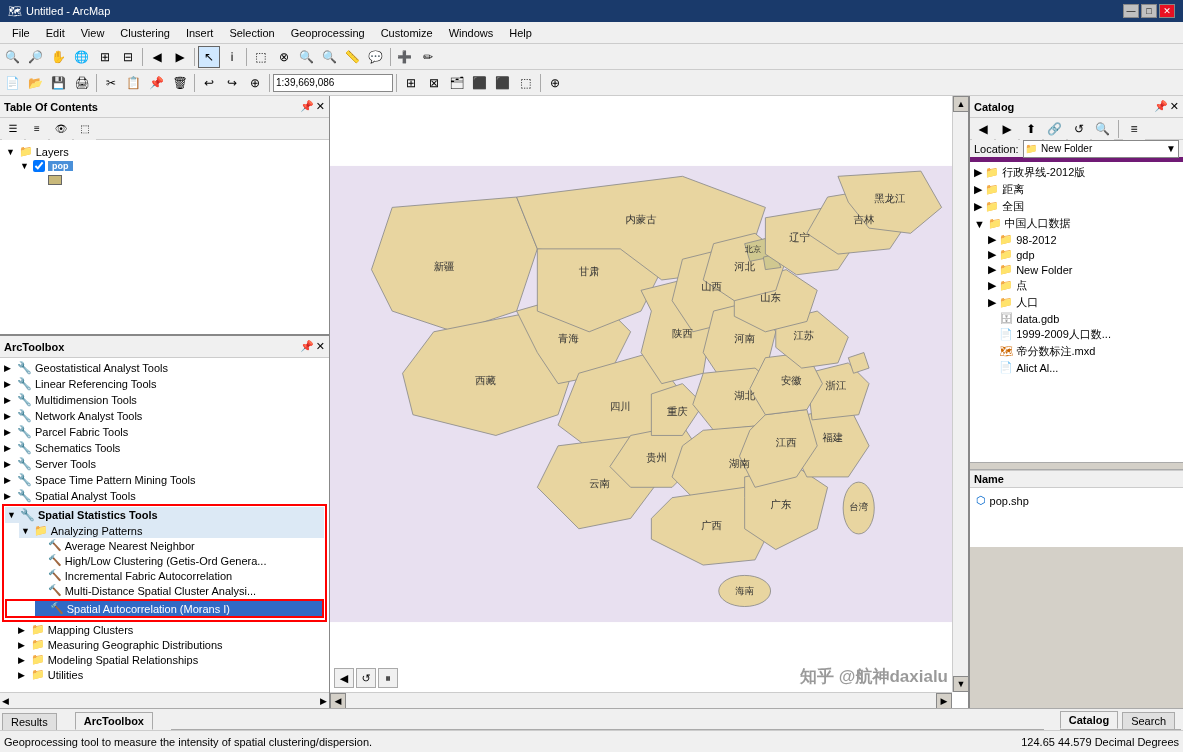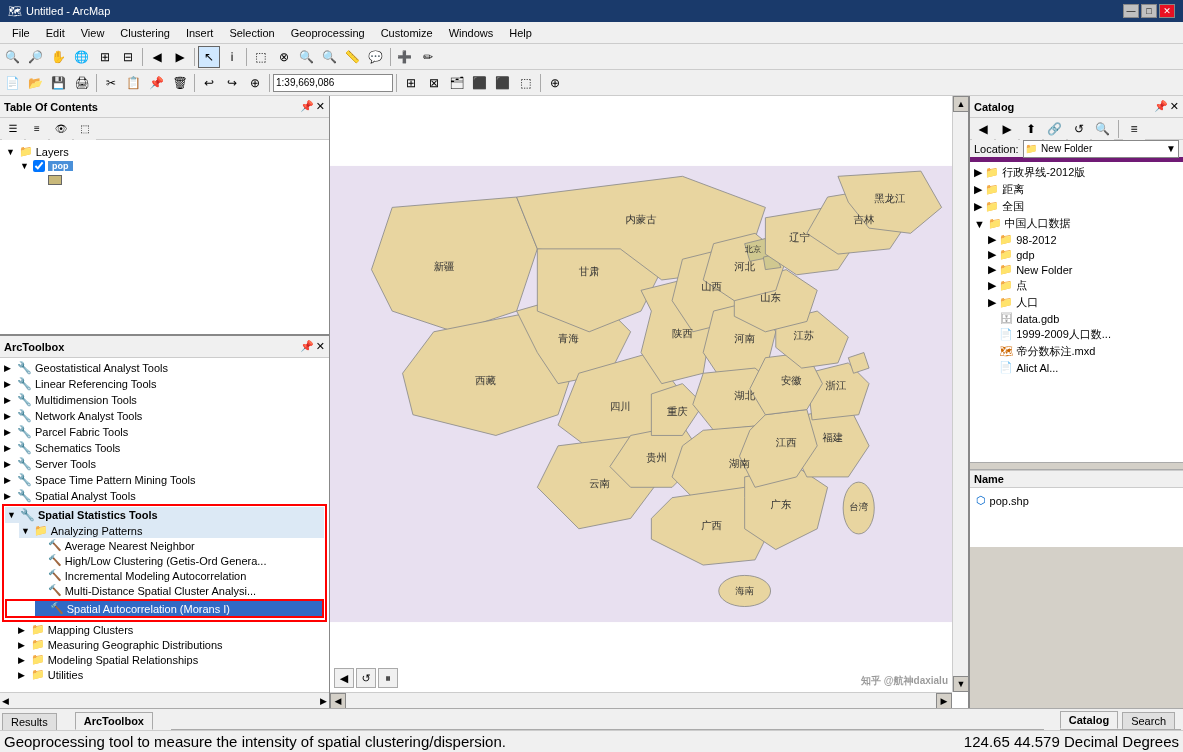"Incremental Modeling Autocorrelation" span { text: Modeling -> Fabric }
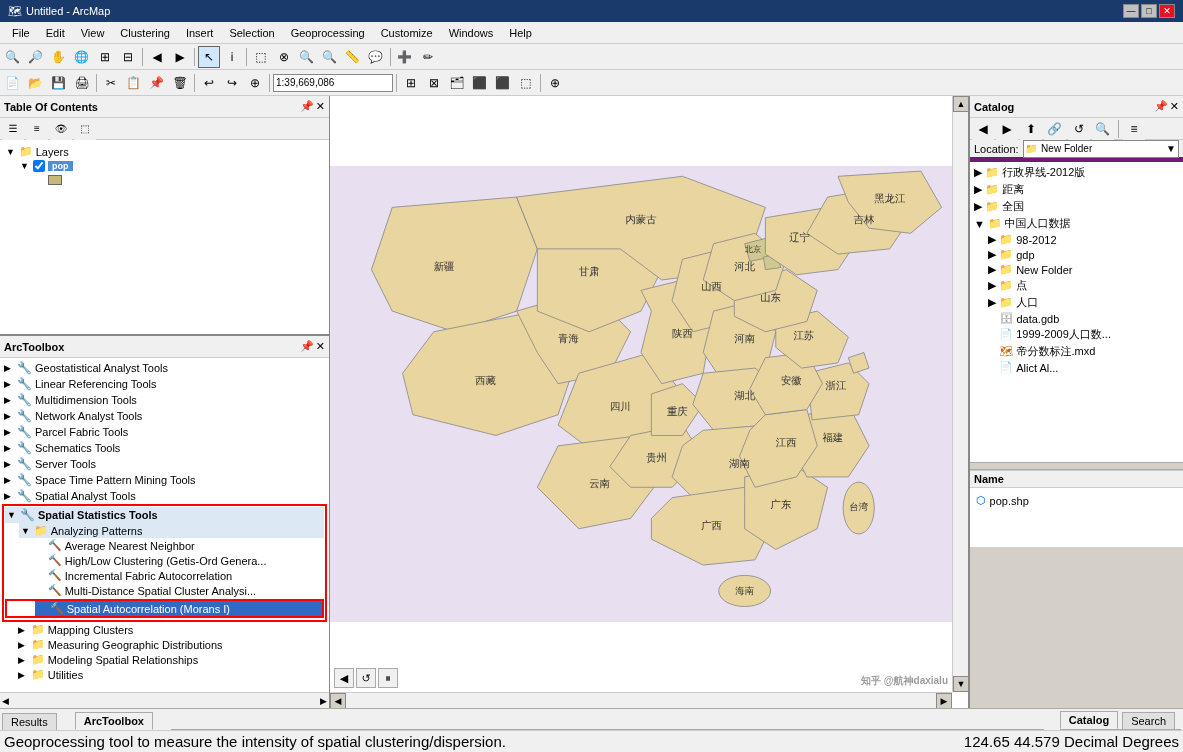"知乎 @航神daxialu" #watermark { font-size: 10px -> 17px }
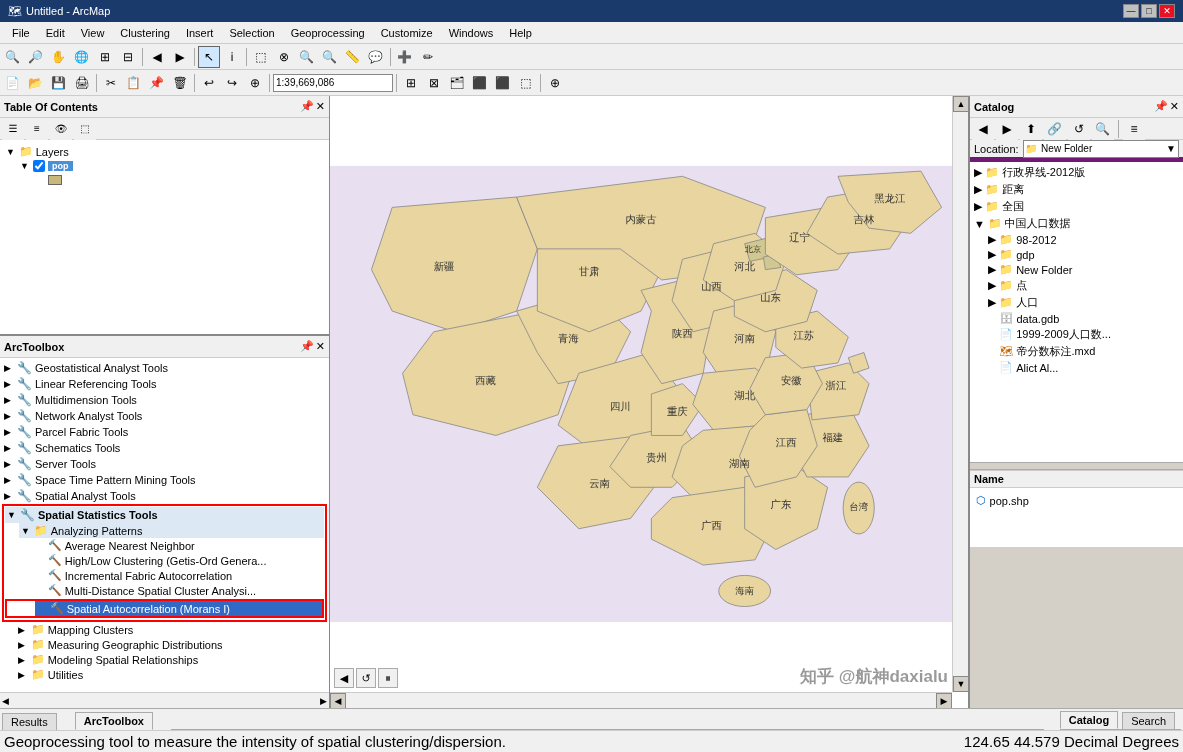"Geoprocessing tool to measure the" #status-bar { font-size: 15px -> 11px }
